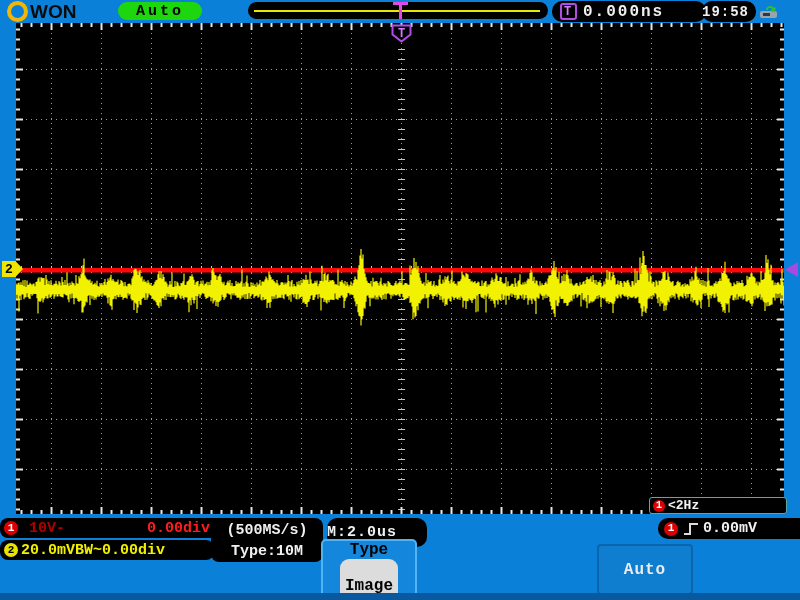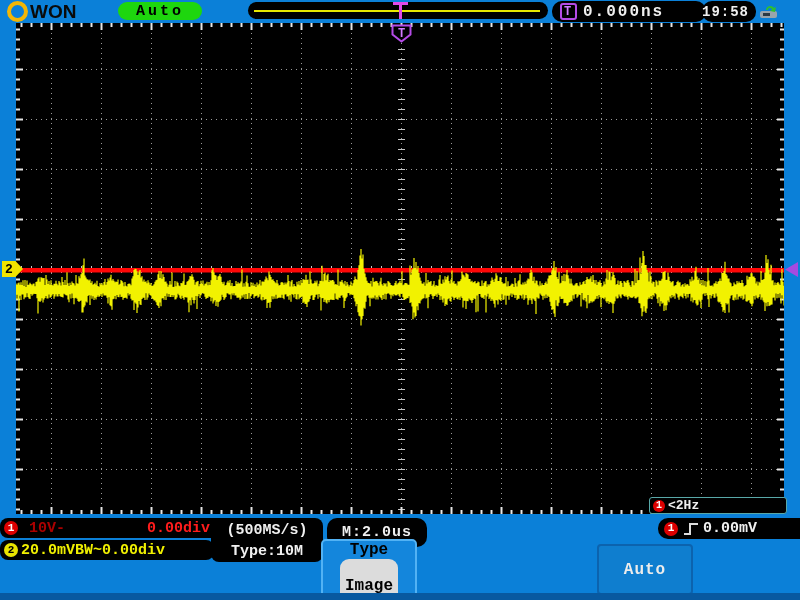"M:2.0us" #tb-pill { justify-content: center -> flex-start }
